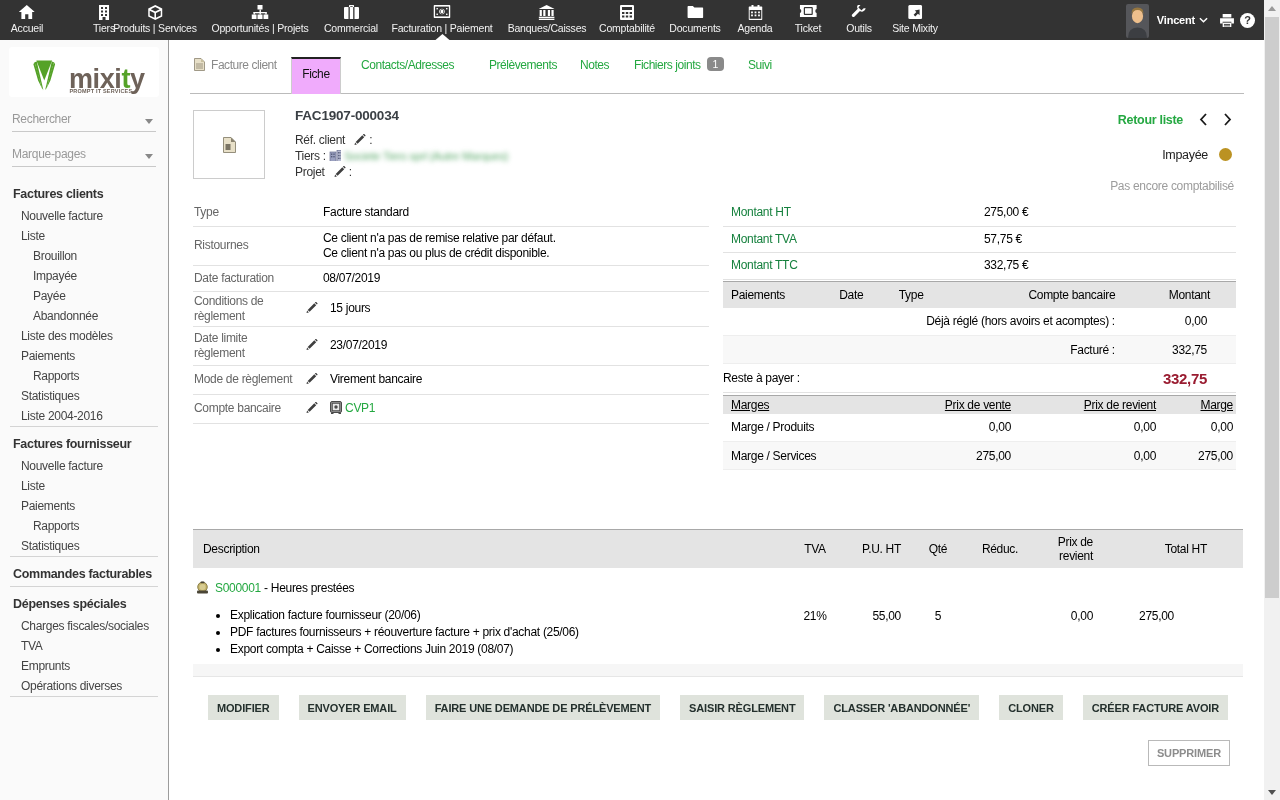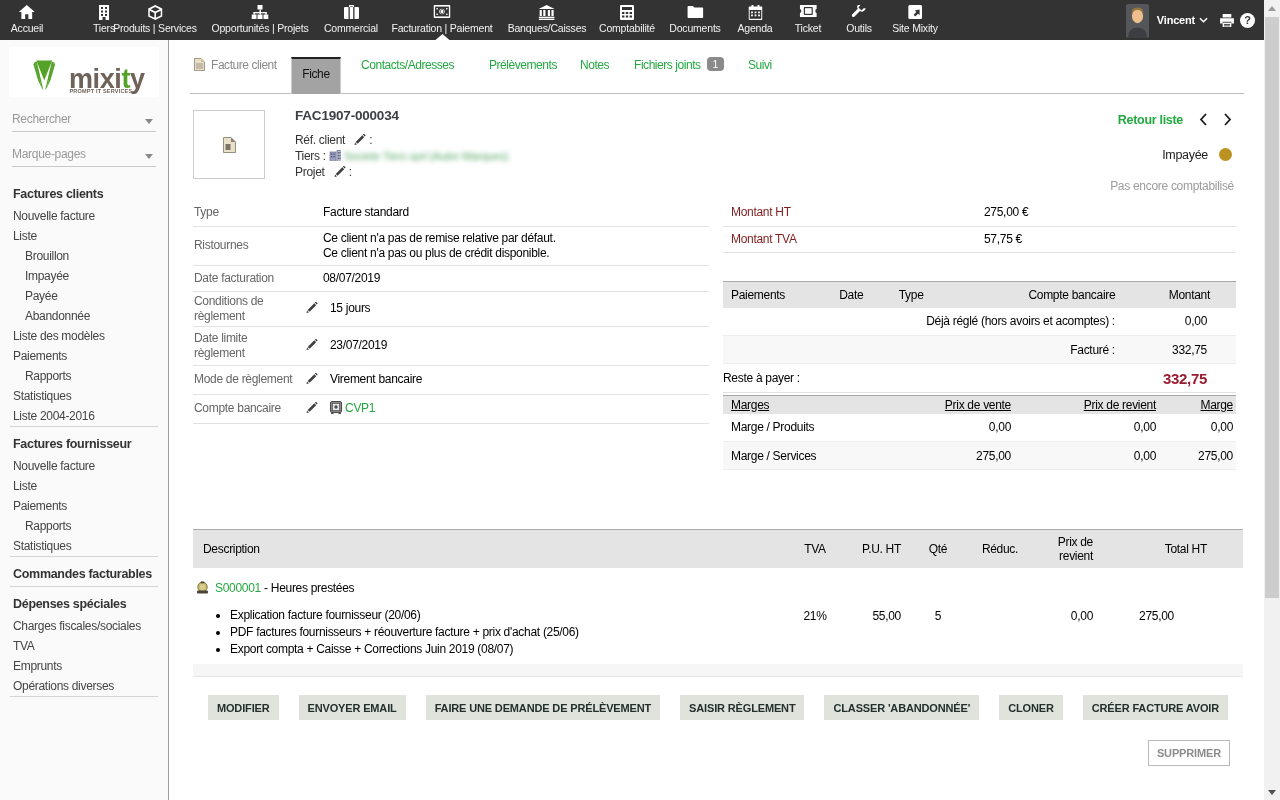"Fiche" #activetab { background: #a3a3a3 -> #f0abfc }
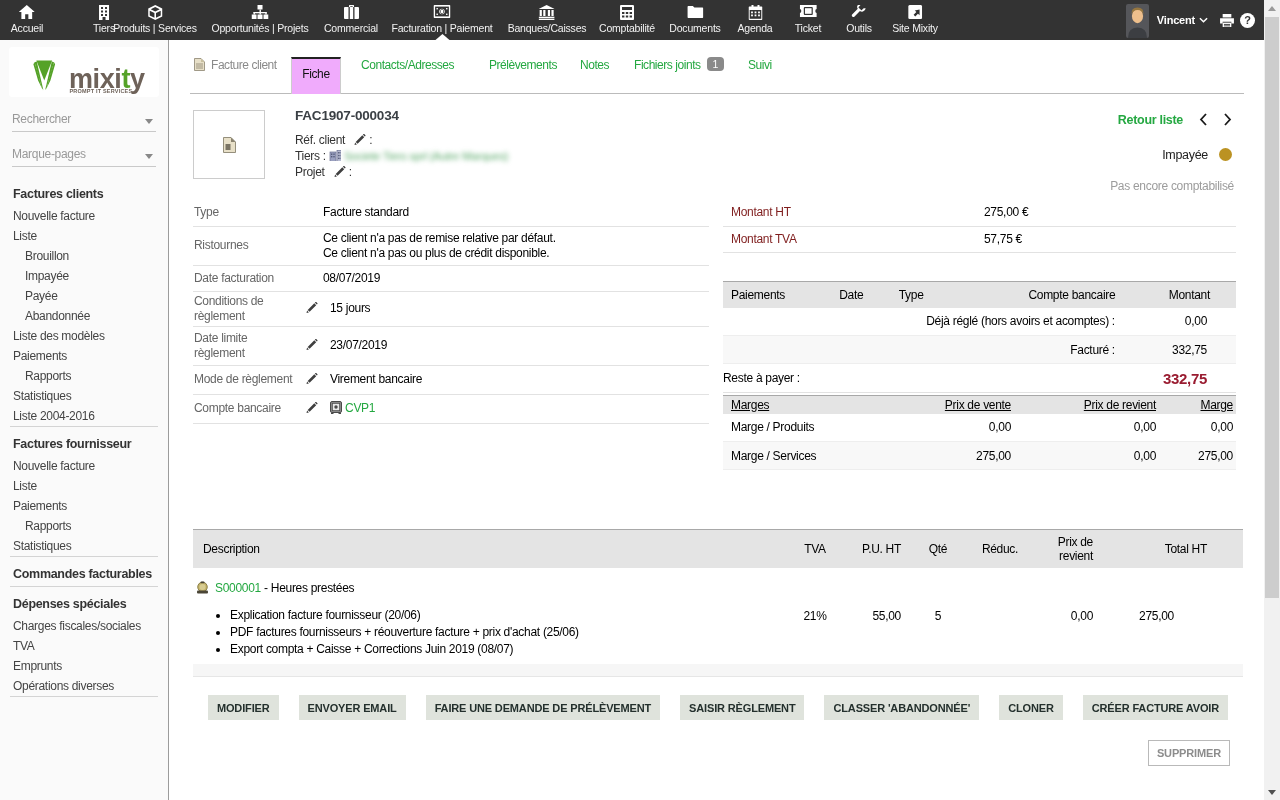"Nouvelle facture" #menu .it { margin-left: none -> 8px }
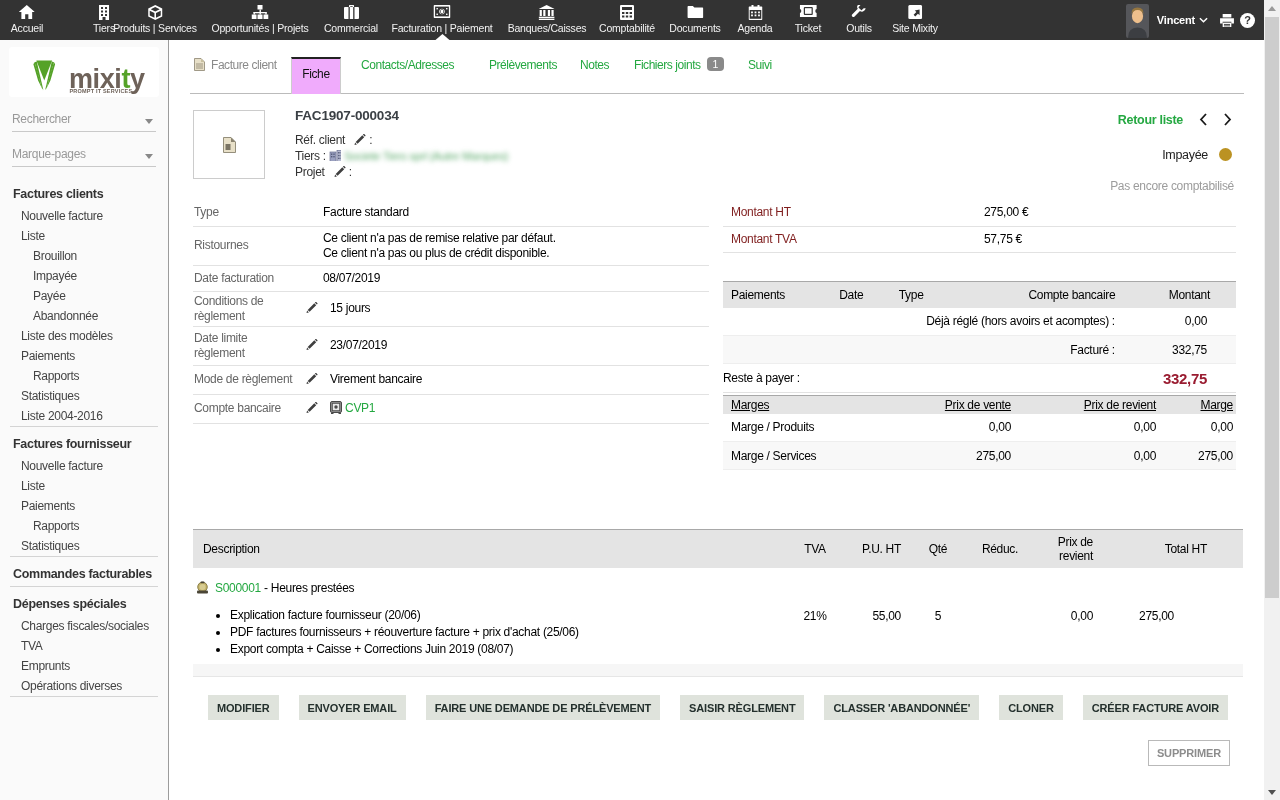"Montant HT" #rtable td.lab { color: #7f1d1d -> #15803d }
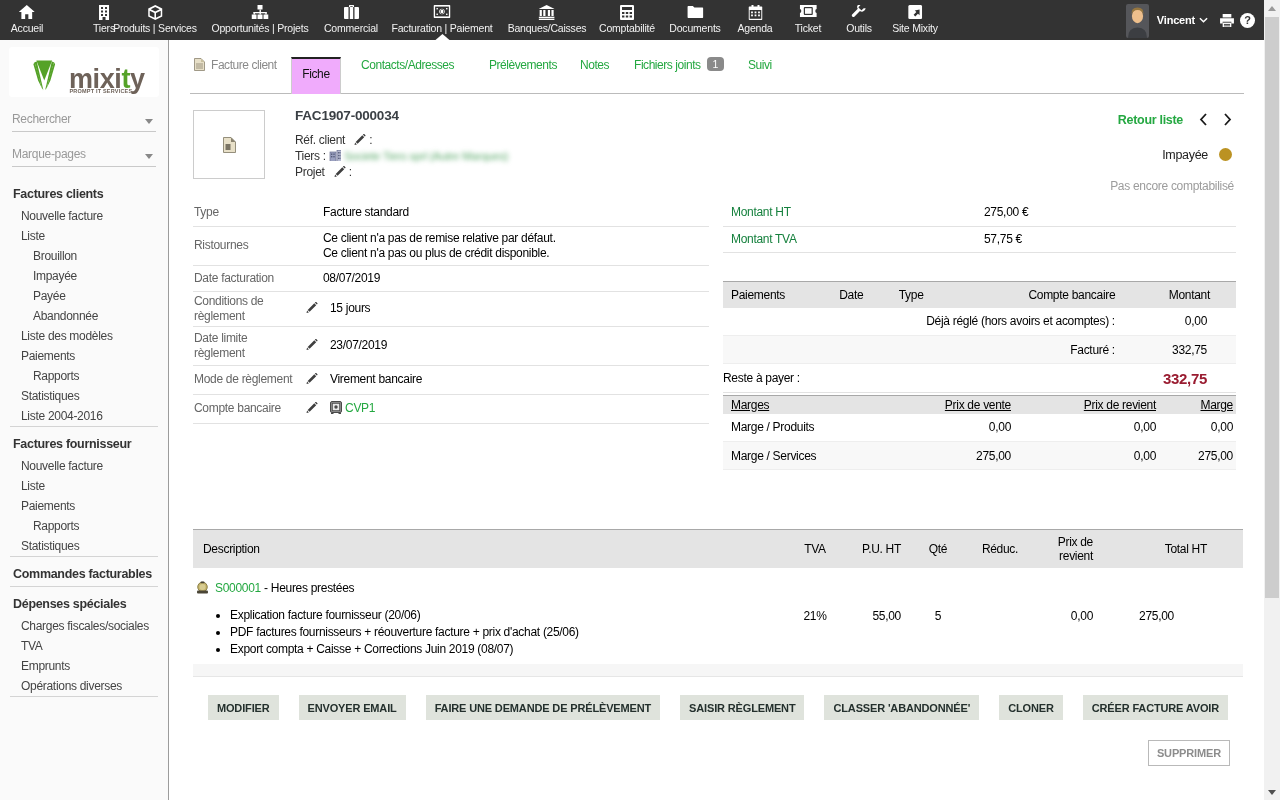"Montant TTC" tr { html: none -> <tr> <td>Montant TTC</td> <td>332,75 €</td> </tr> }
